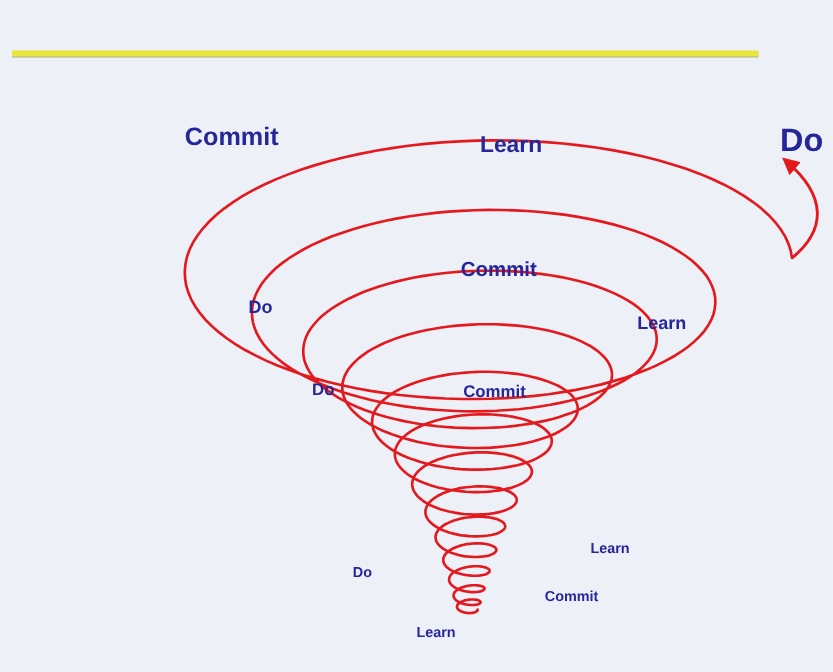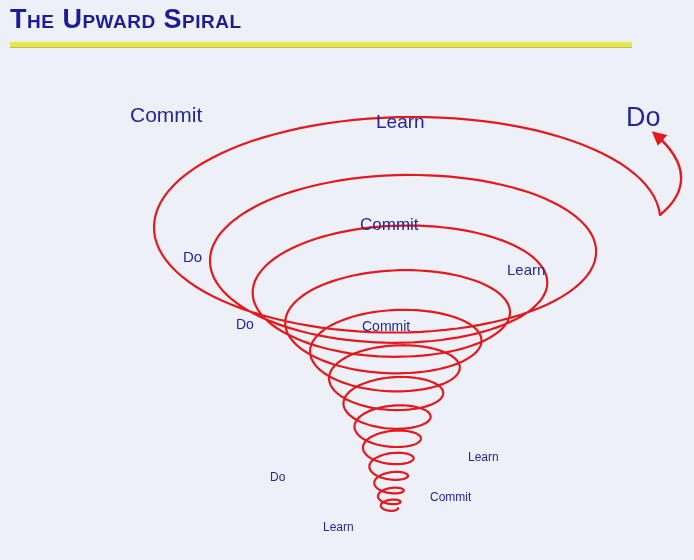"The Upward Spiral" h1.slide-title { html: <h1>The Upward Spiral</h1> -> none }
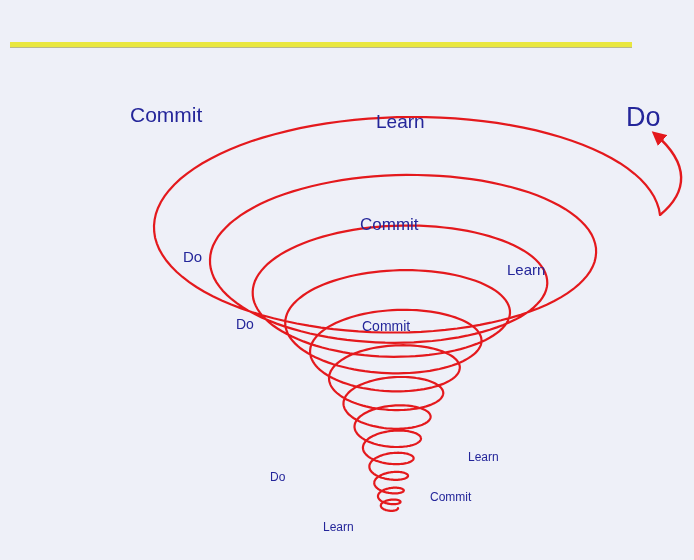"Commit" .lbl { font-weight: 400 -> 700; margin-left: none -> 24px }
